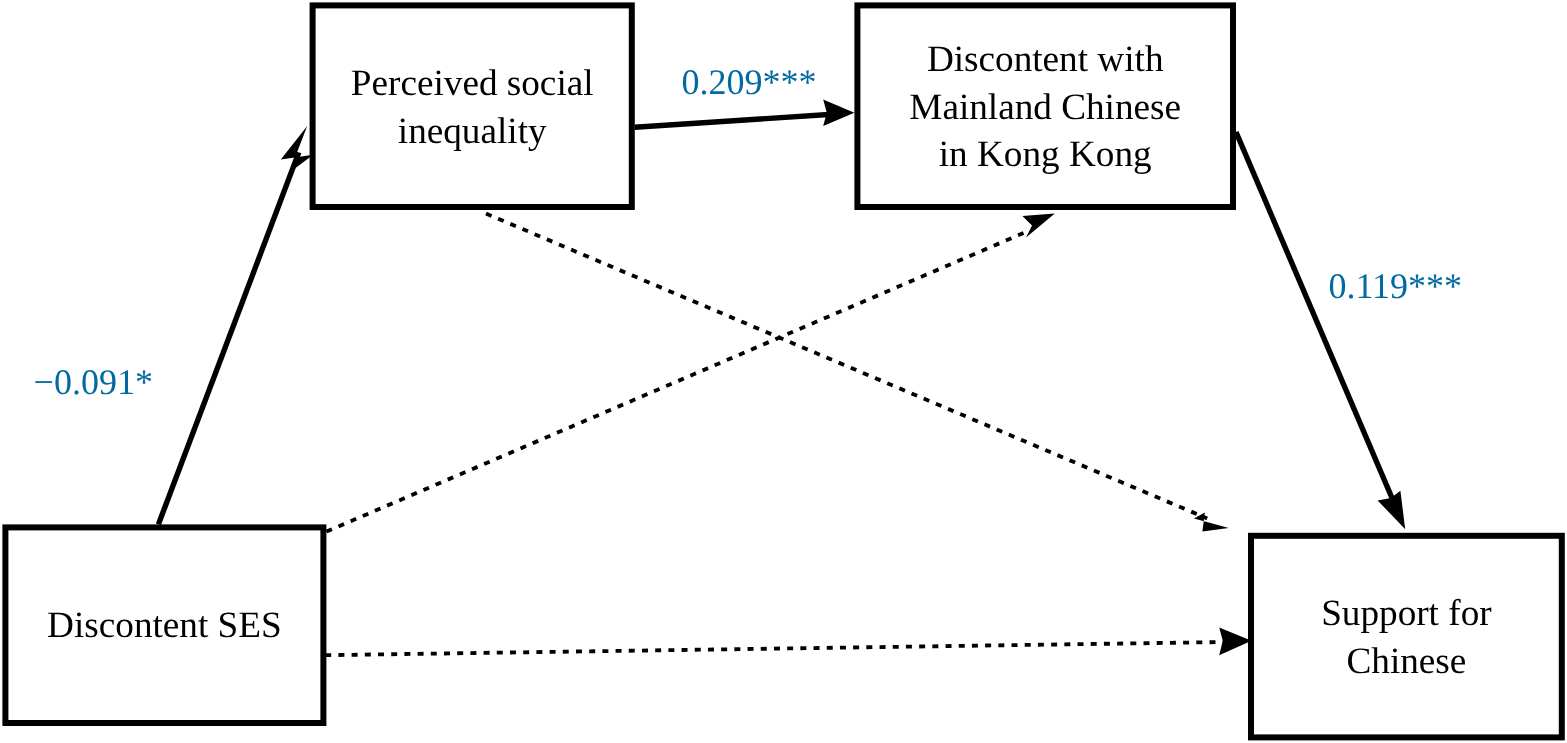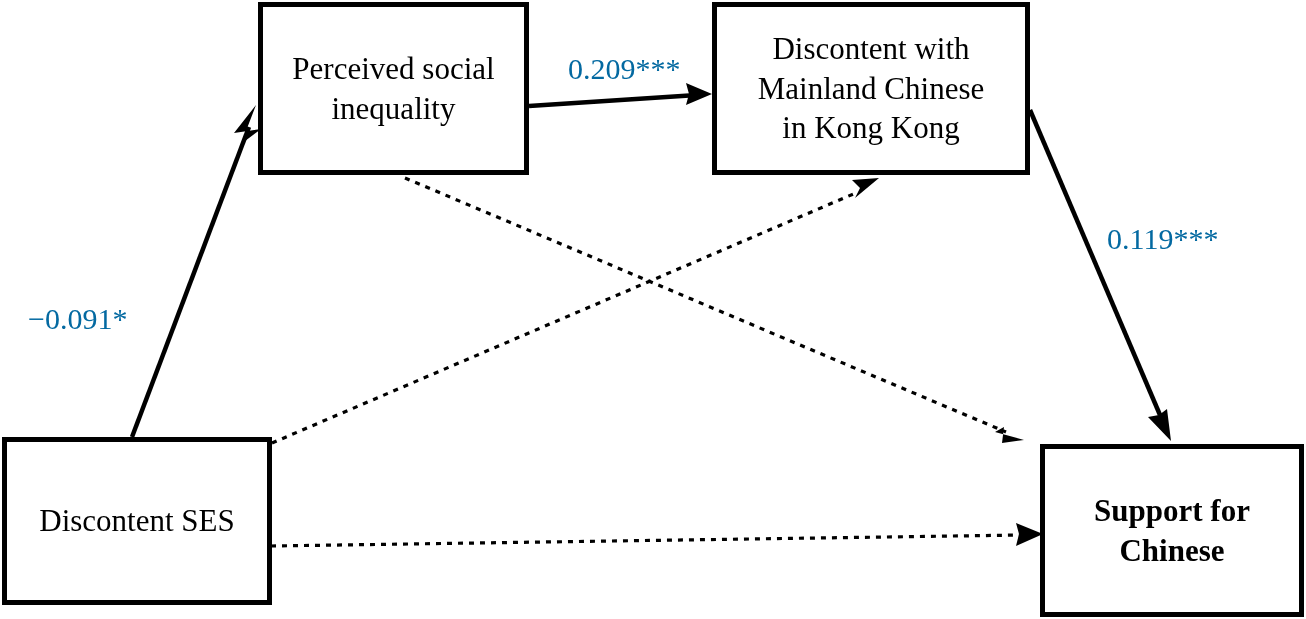"Support for" div.node-label { font-weight: bold -> none }
